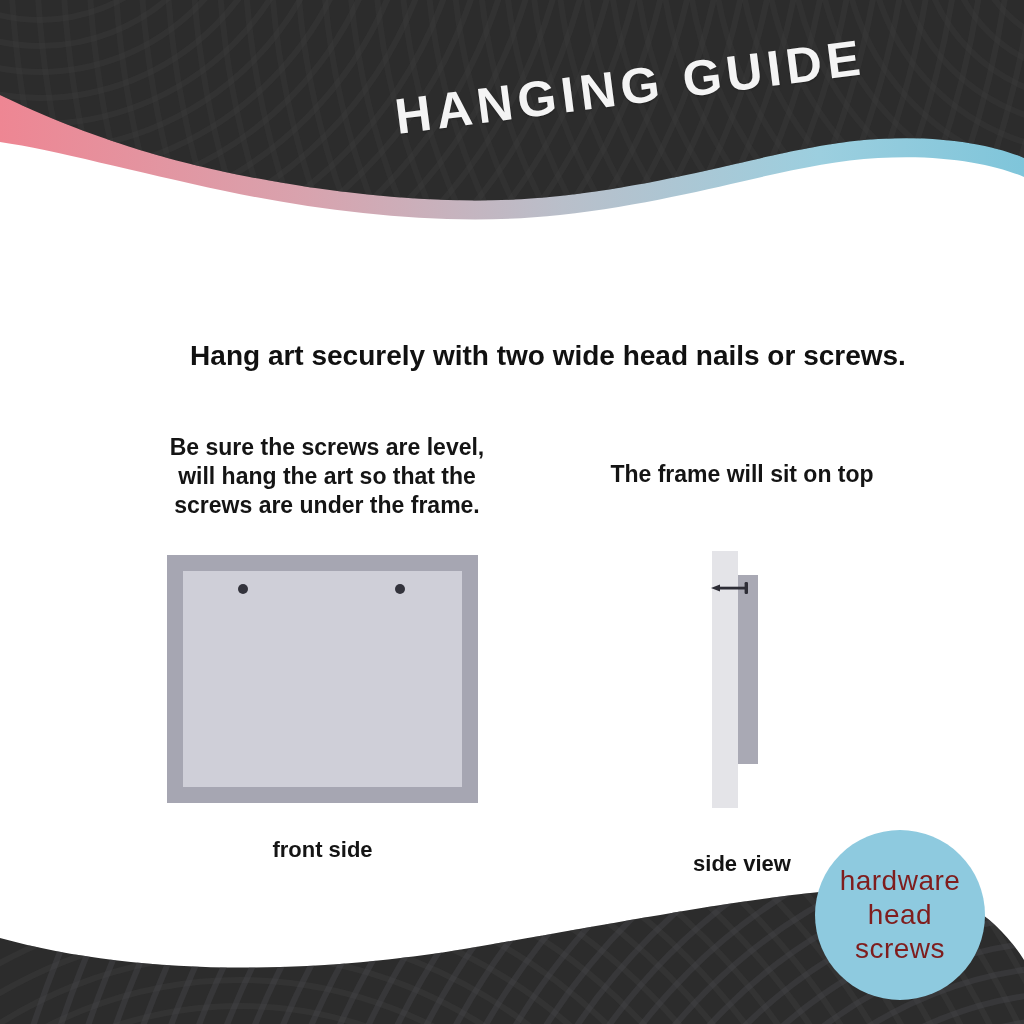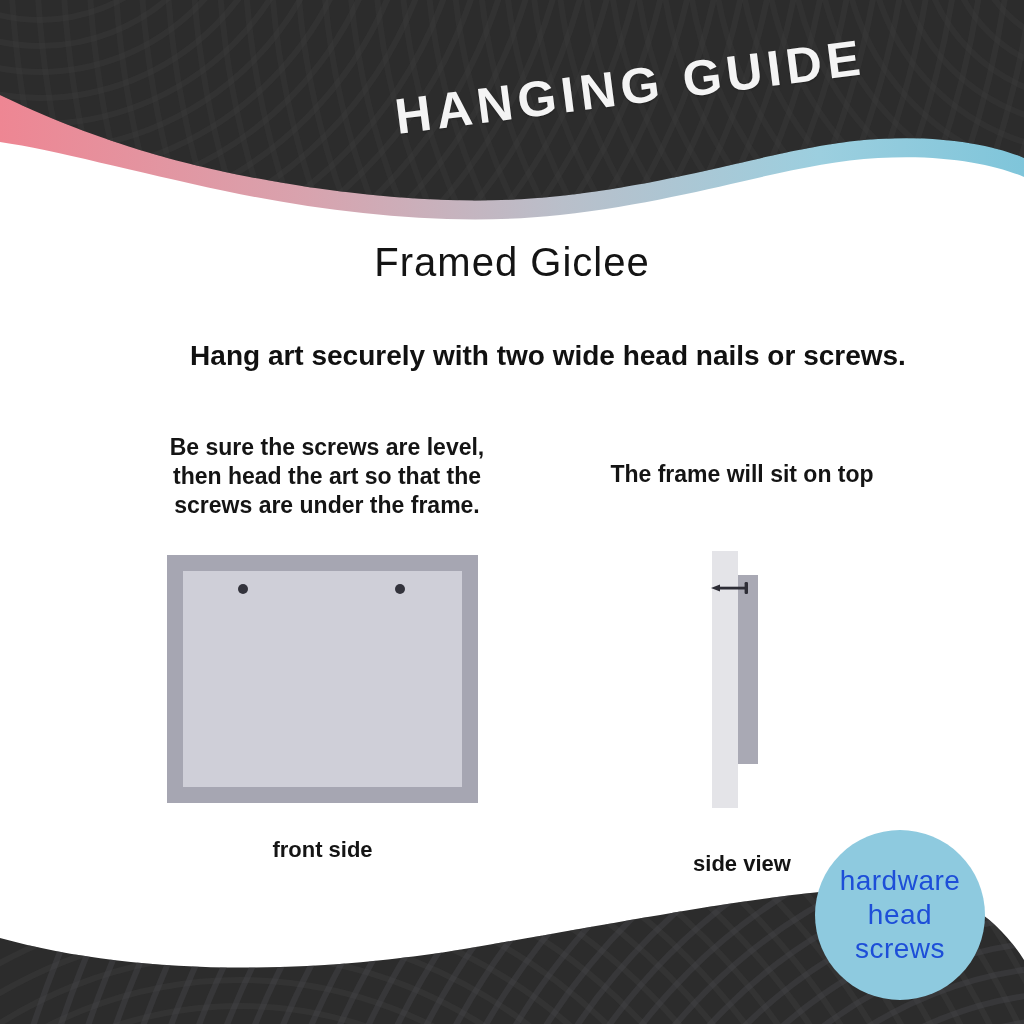"Framed Giclee" div.product-title { html: <div>Framed Giclee</div> -> none }
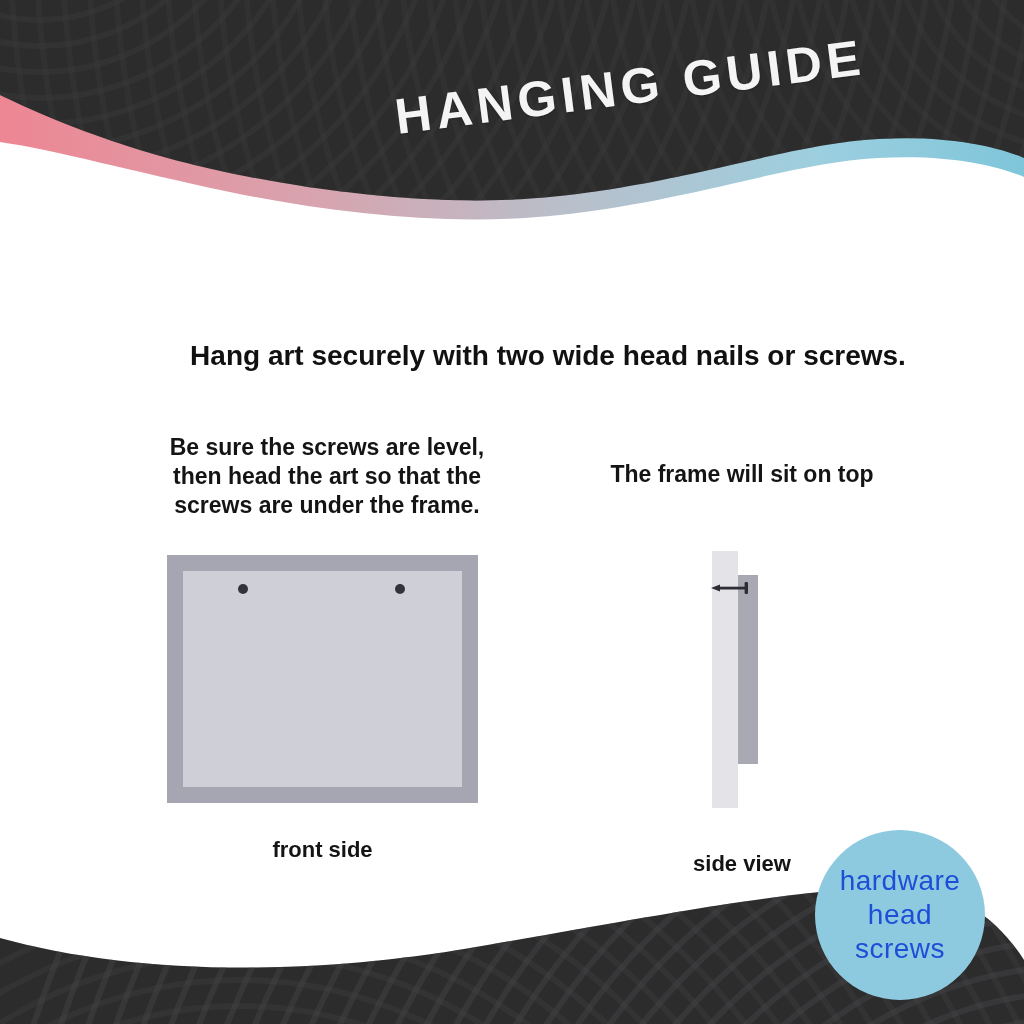"then head the art so" div { text: then head -> will hang }
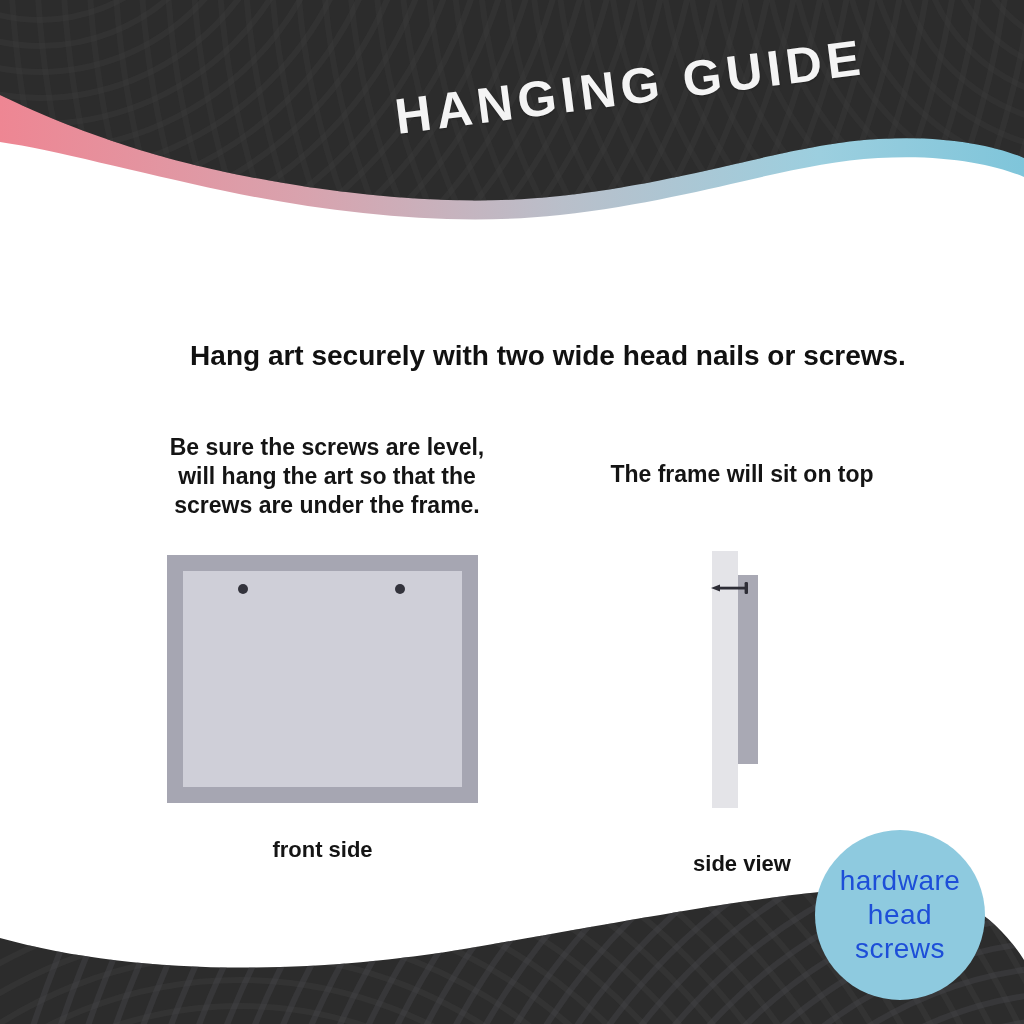"hardware" .badge { color: #1d4ed8 -> #7f1d1d }
